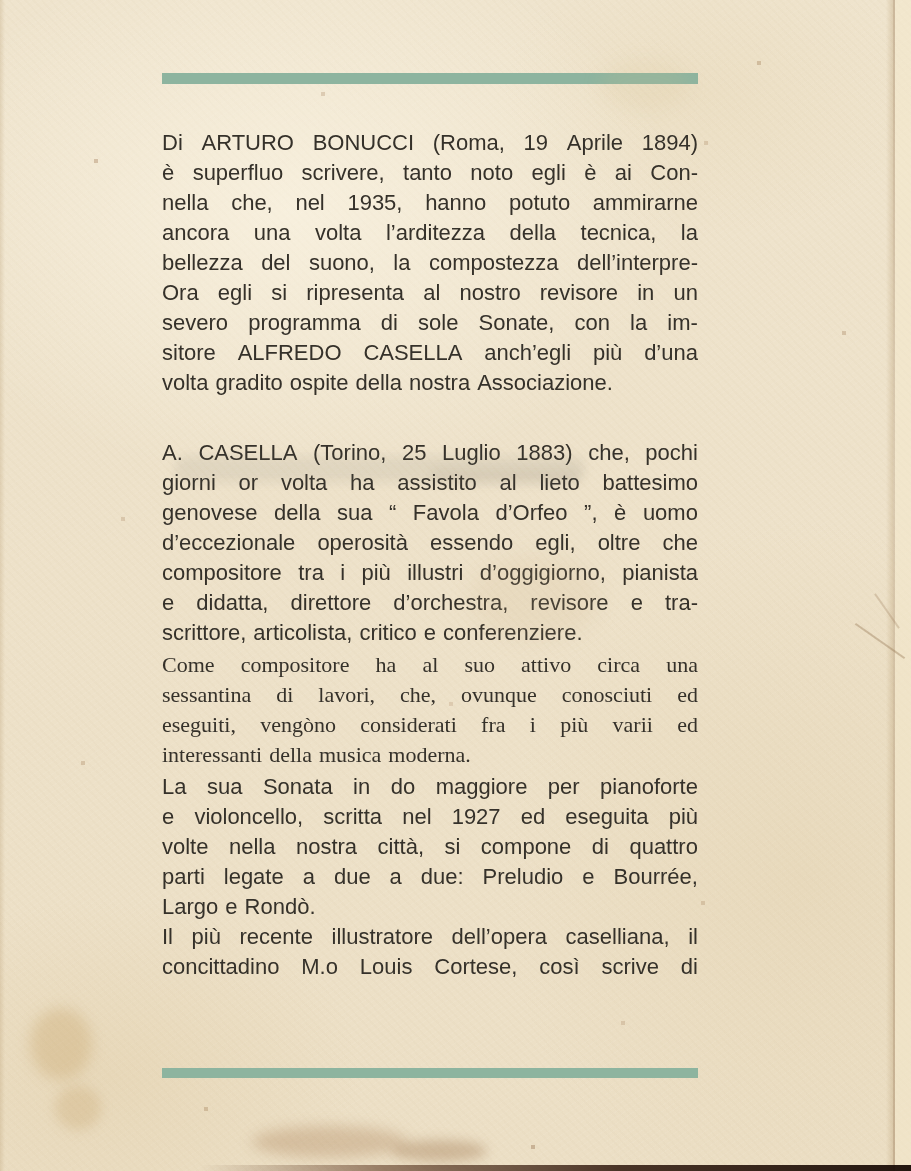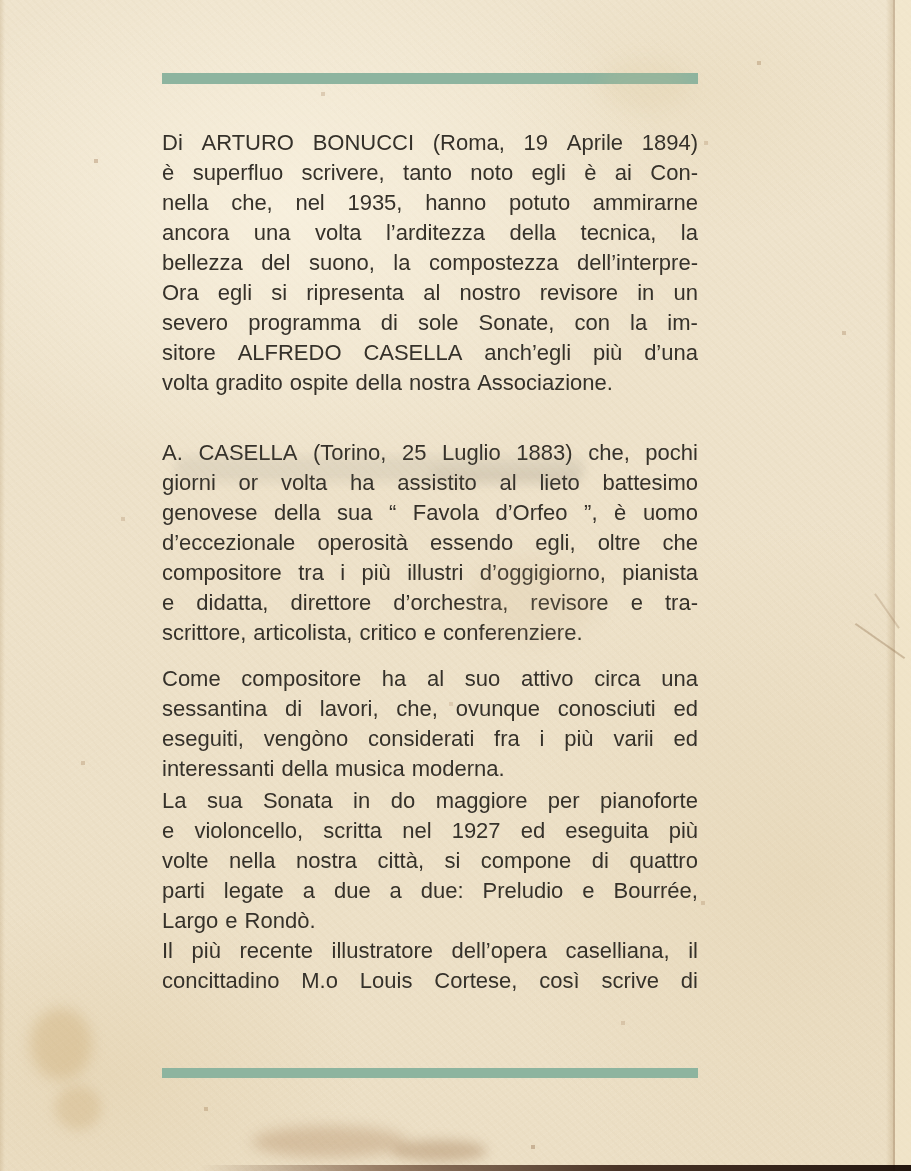"Come" .p3 { font-family: none -> Liberation Serif, serif; margin-top: 16px -> 2px }
